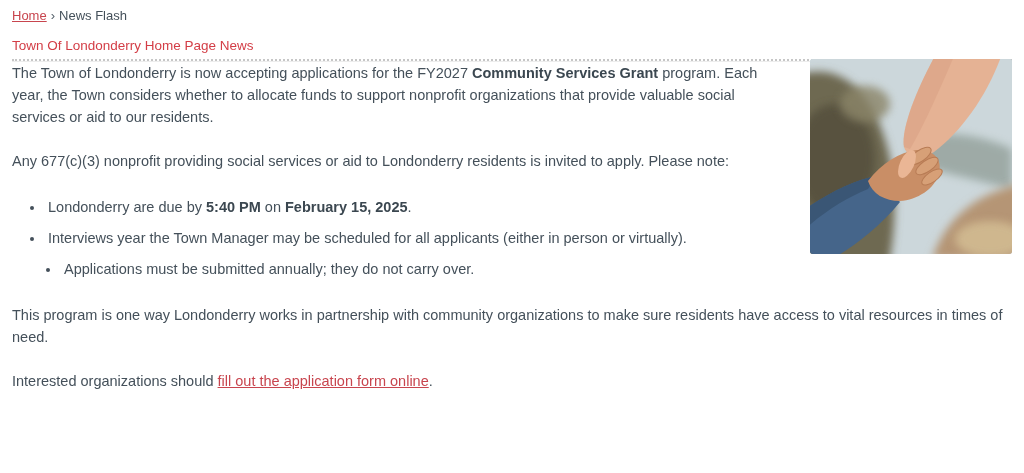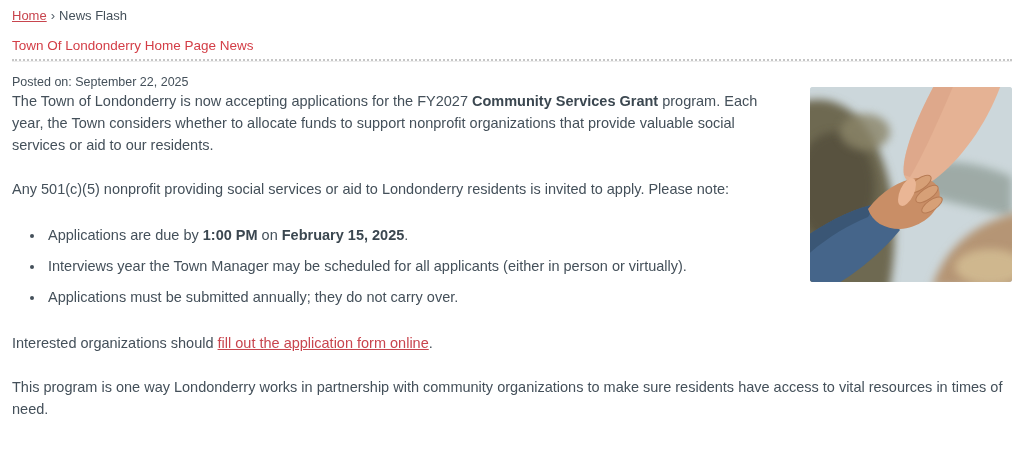"Posted on: September 22, 2025" div.posted { html: <div>Posted on: September 22, 2025</div> -> none }
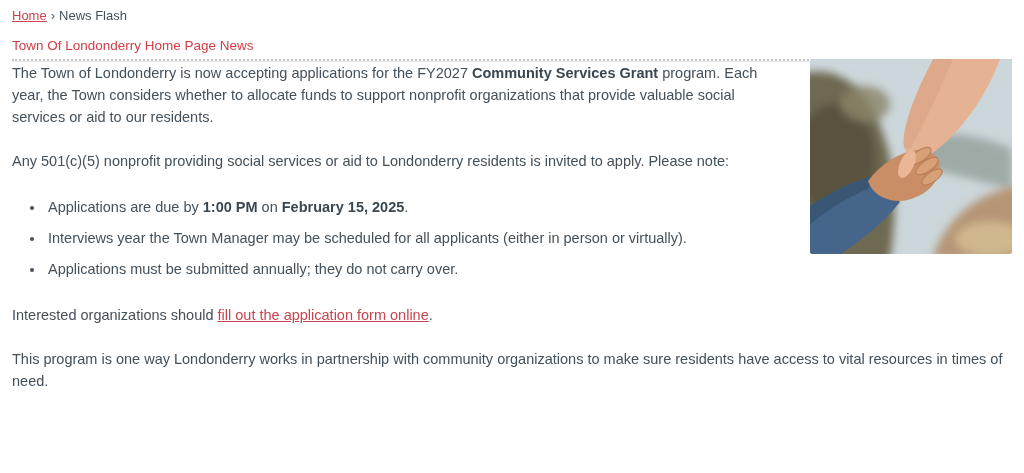"Any 501(c)(5) nonprofit providing social" p { text: 501(c)(5 -> 677(c)(3 }
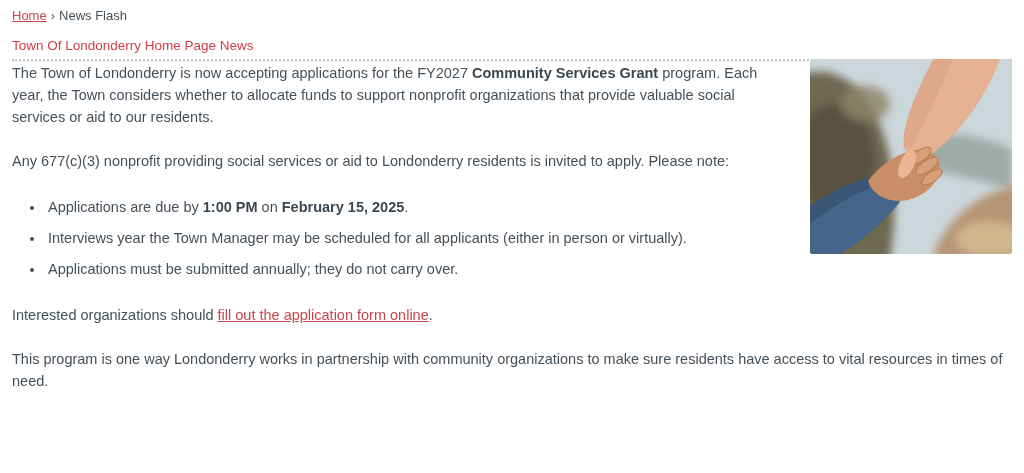"Applications are due by" span { text: Applications -> Londonderry }
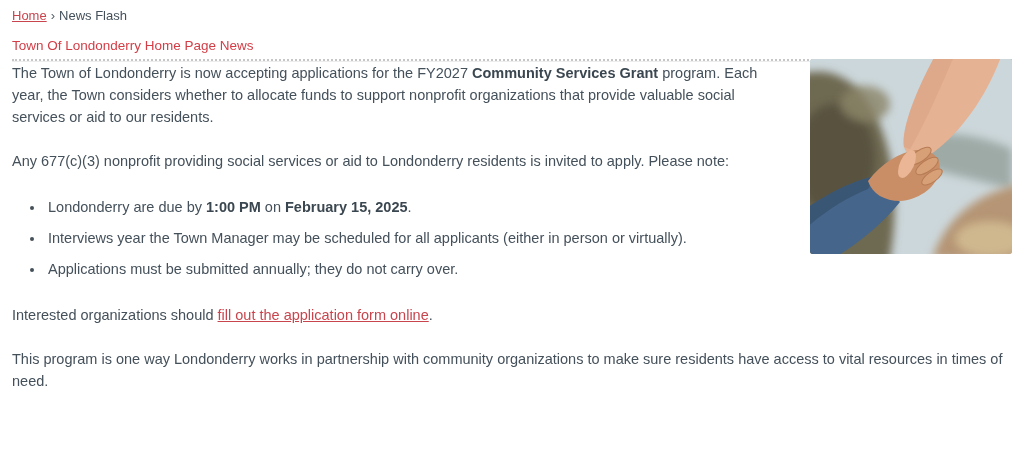"1:00 PM" strong { text: 1:00 -> 5:40 }
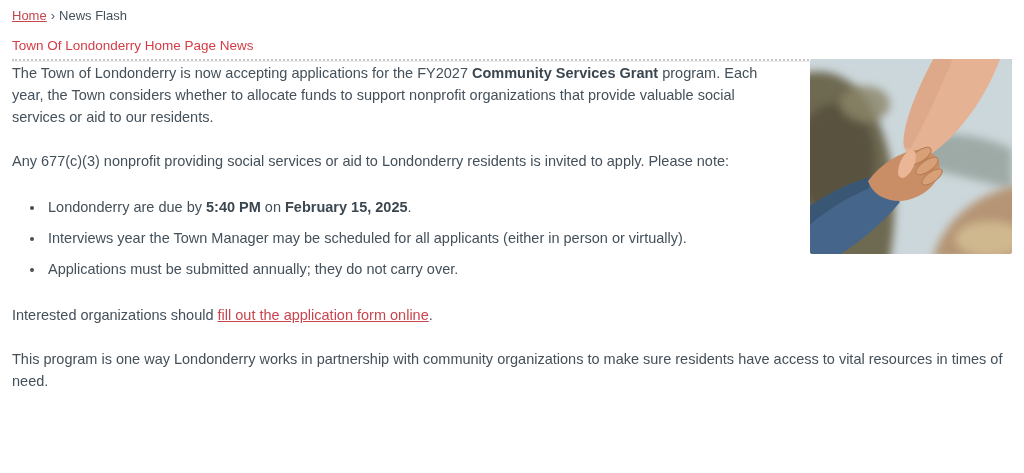"Applications must be submitted annually;" ul.notes li:last-child { margin-left: none -> 16px }
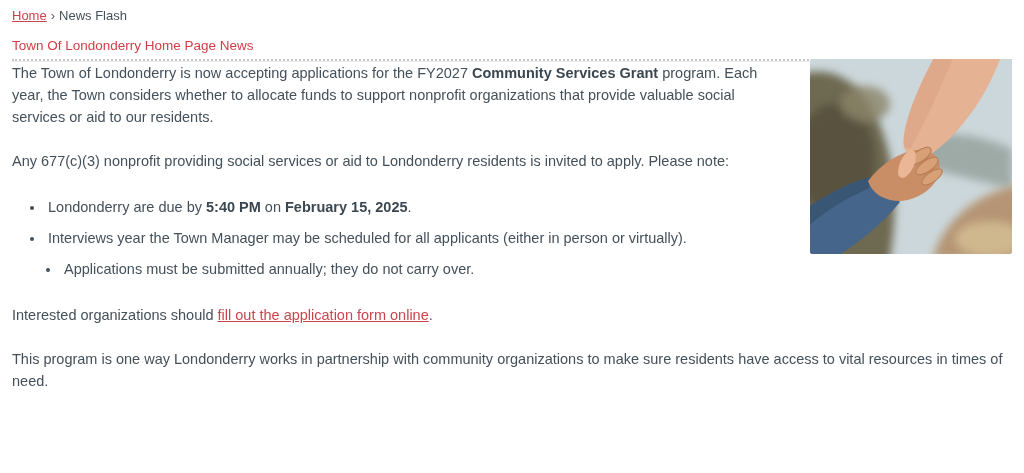"Interested organizations should fill out" p { order: before "This program is one way" -> after "This program is one way" }
